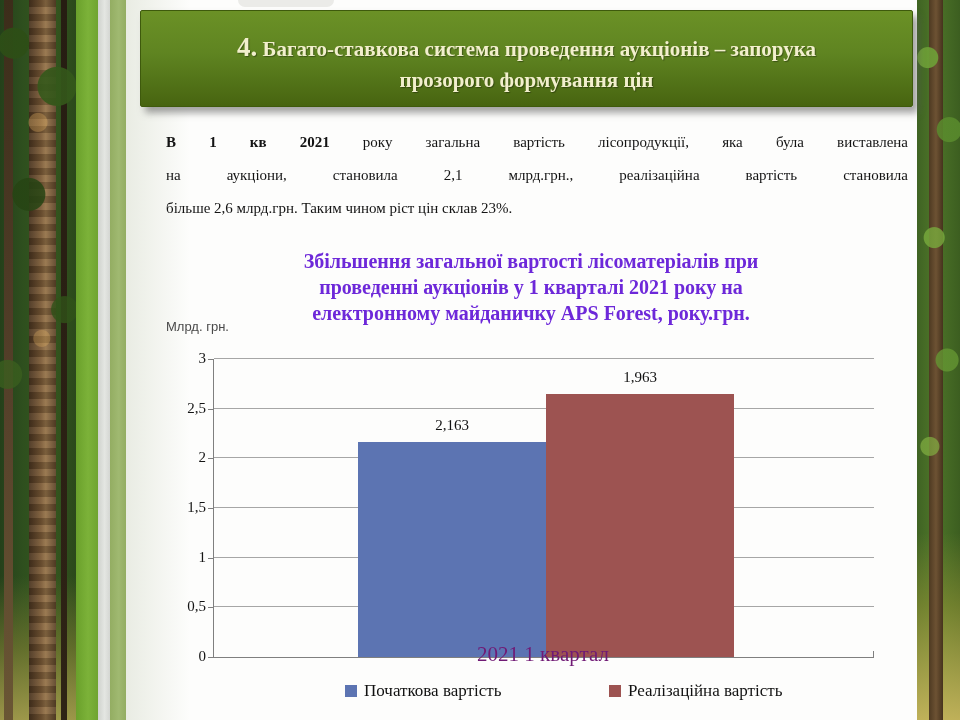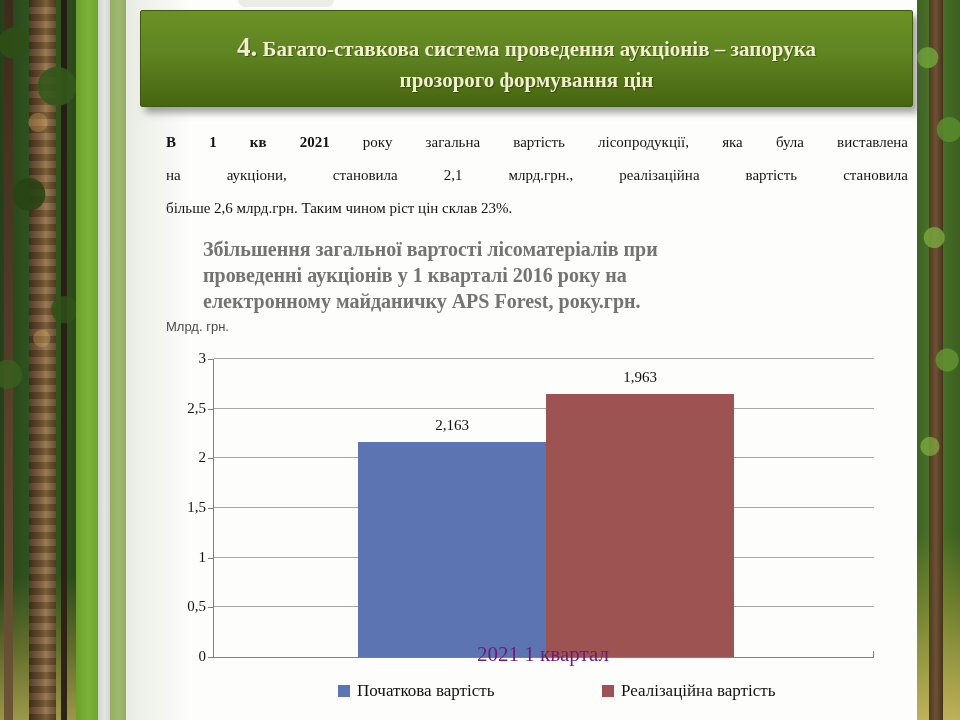"Збільшення загальної вартості" .chart-title { color: #737373 -> #6d28d9; text-align: left -> center; top: 236px -> 248px }
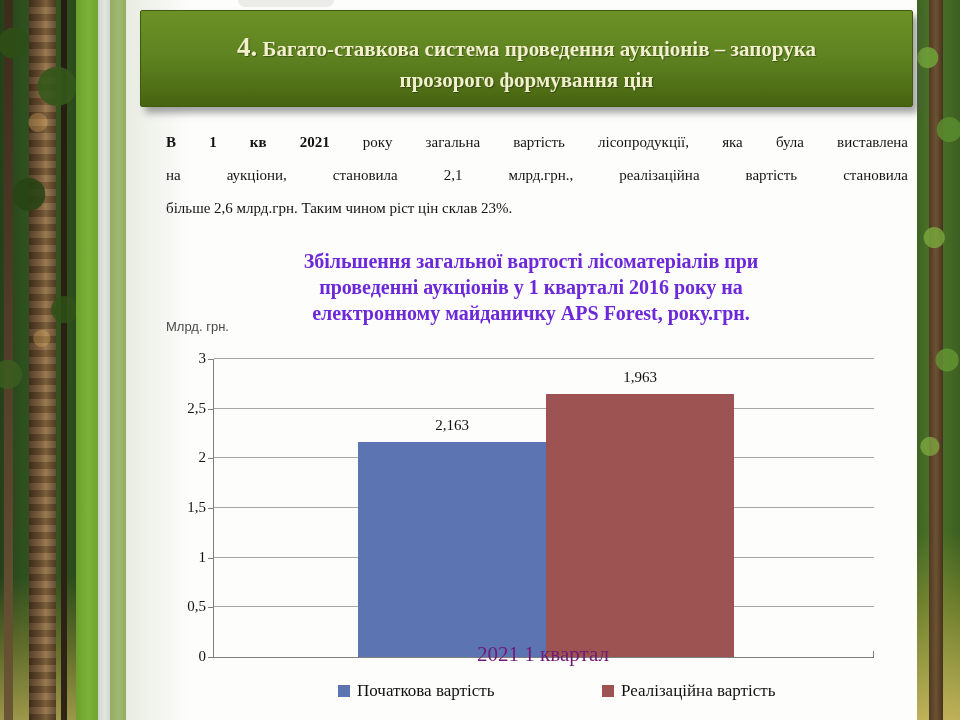"проведенні аукціонів у 1 кварталі" div { text: 2016 -> 2021 }
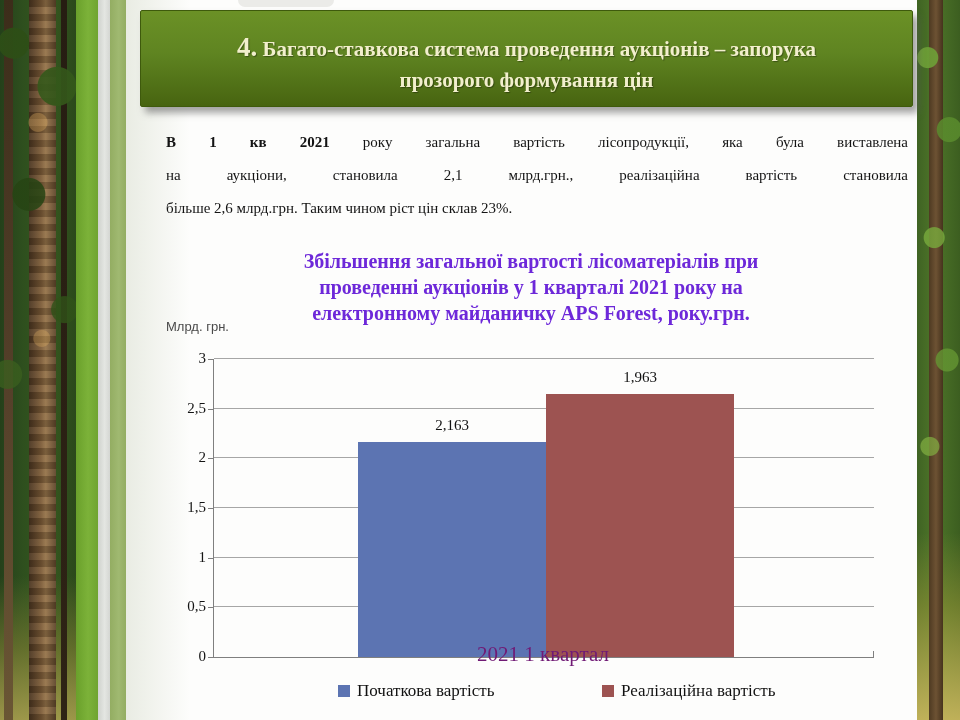"Початкова вартість" .legend { left: 213px -> 220px }
